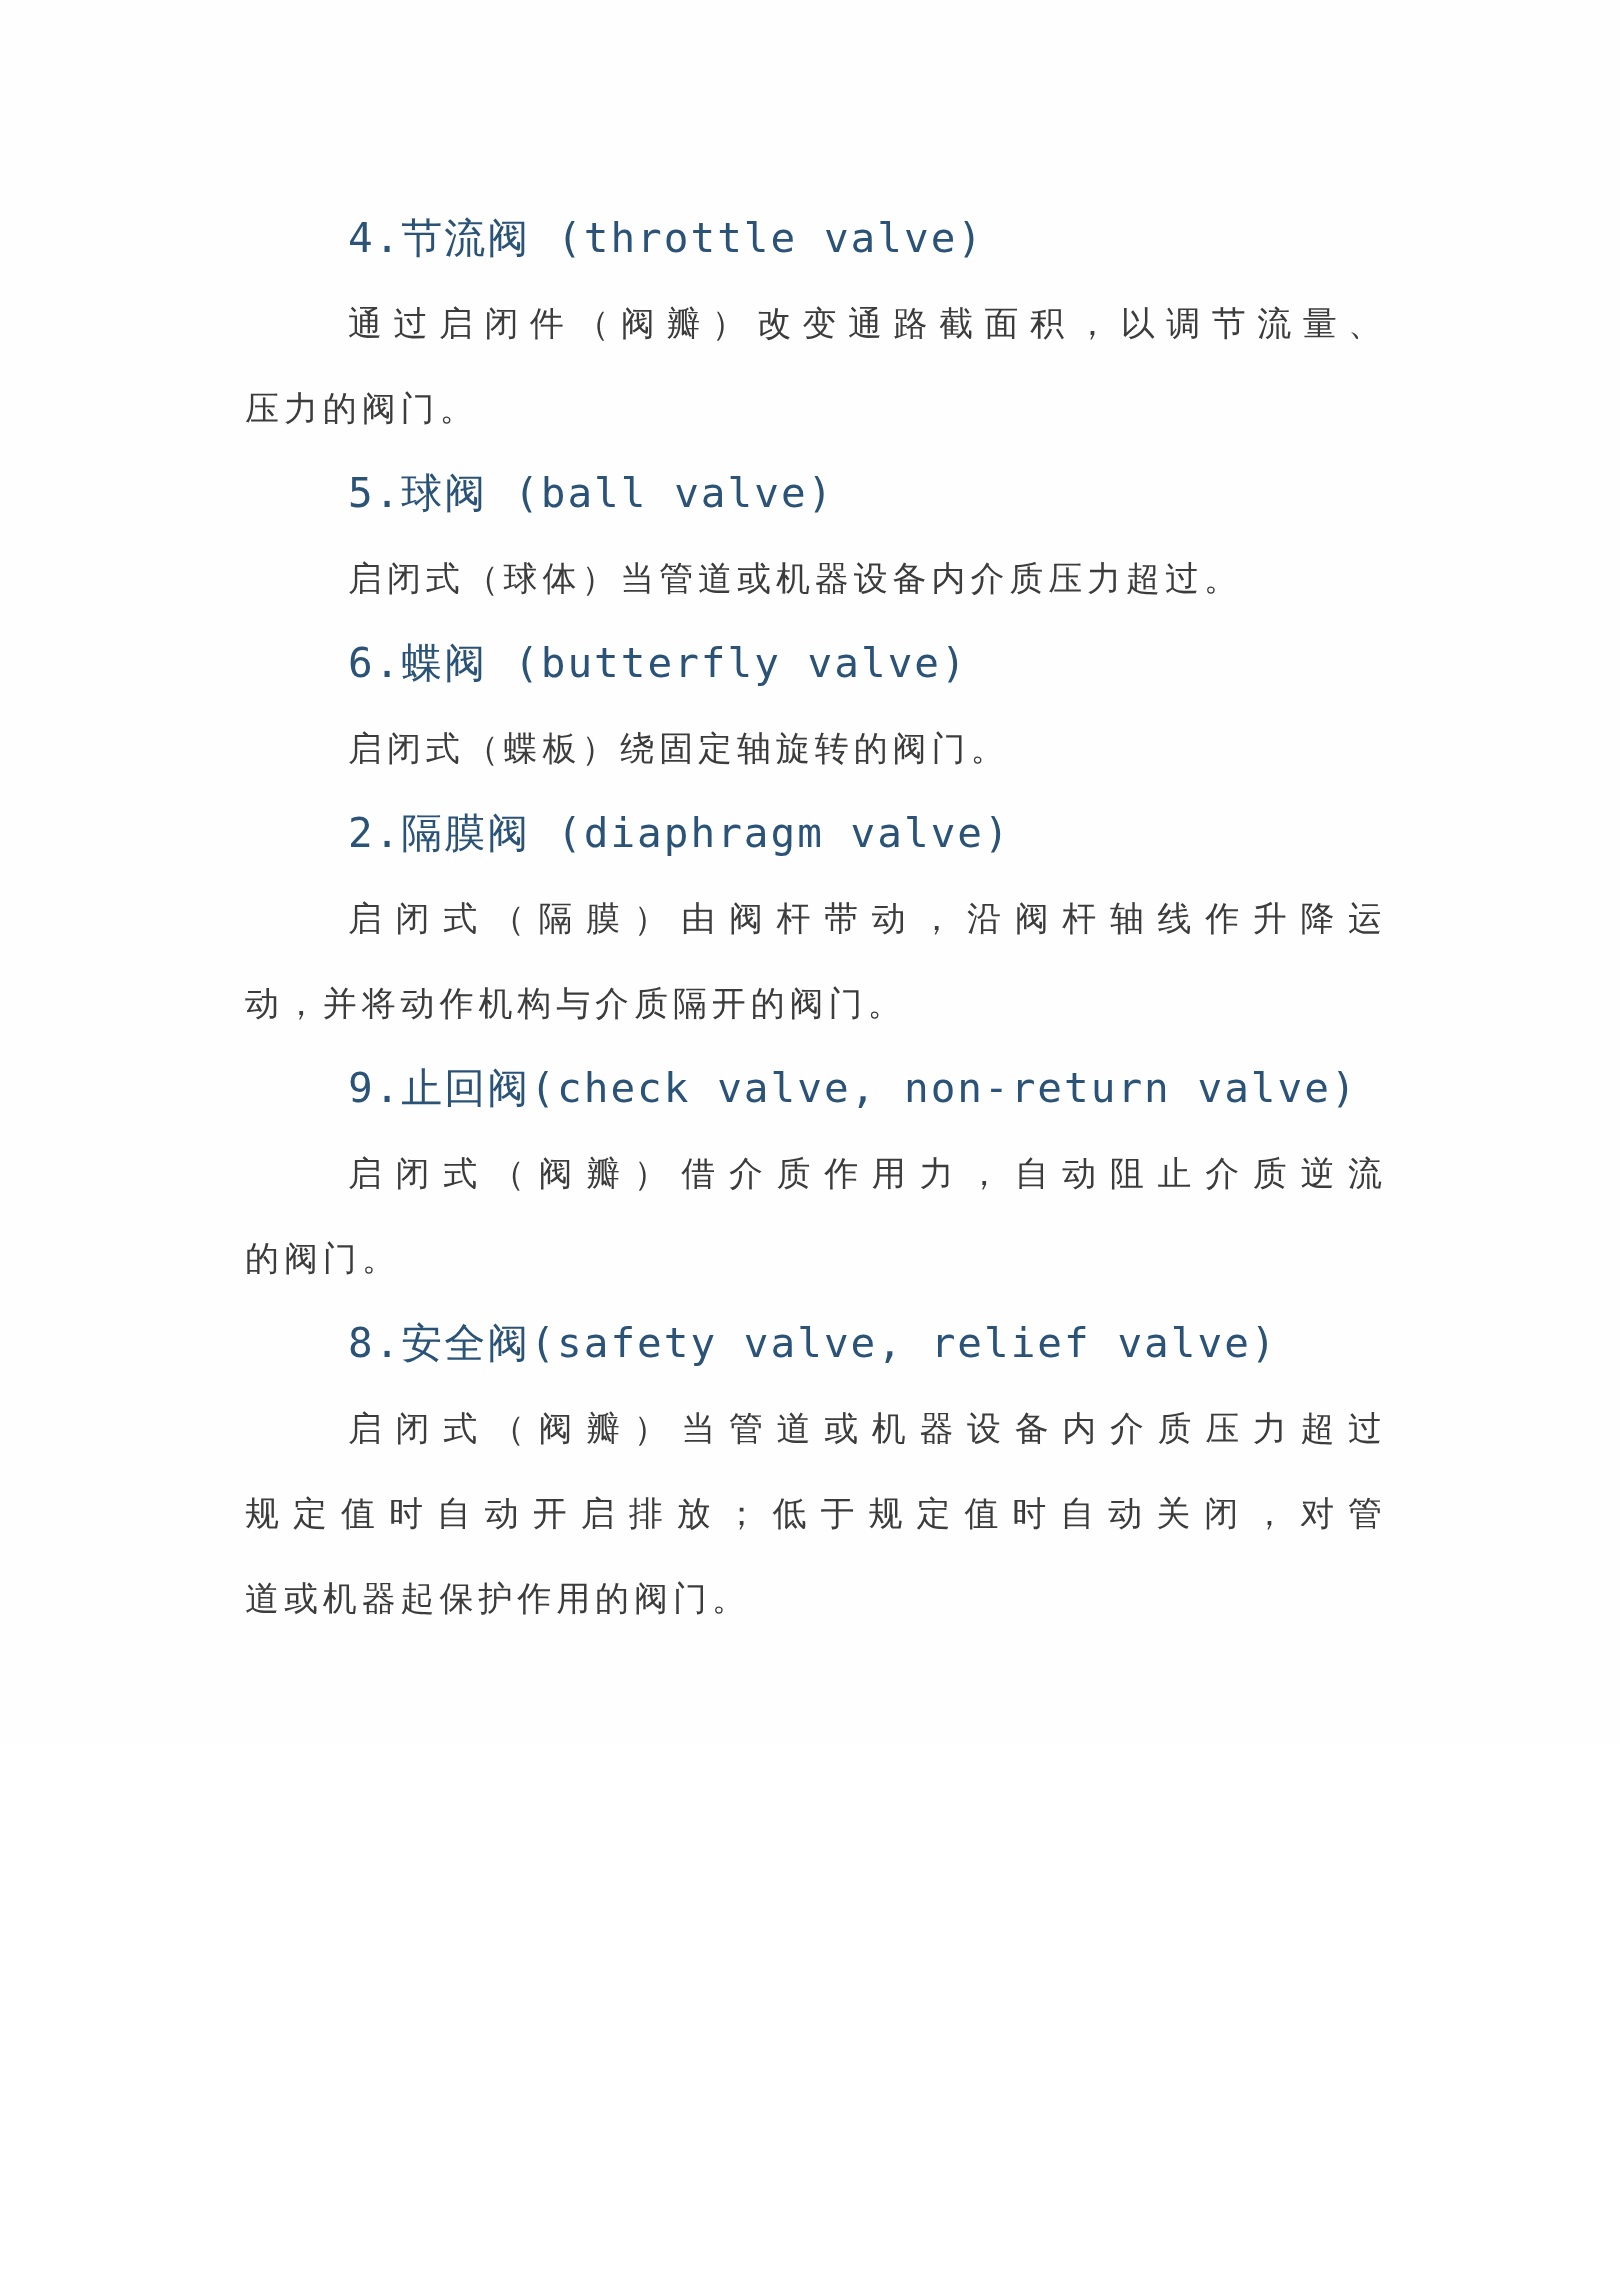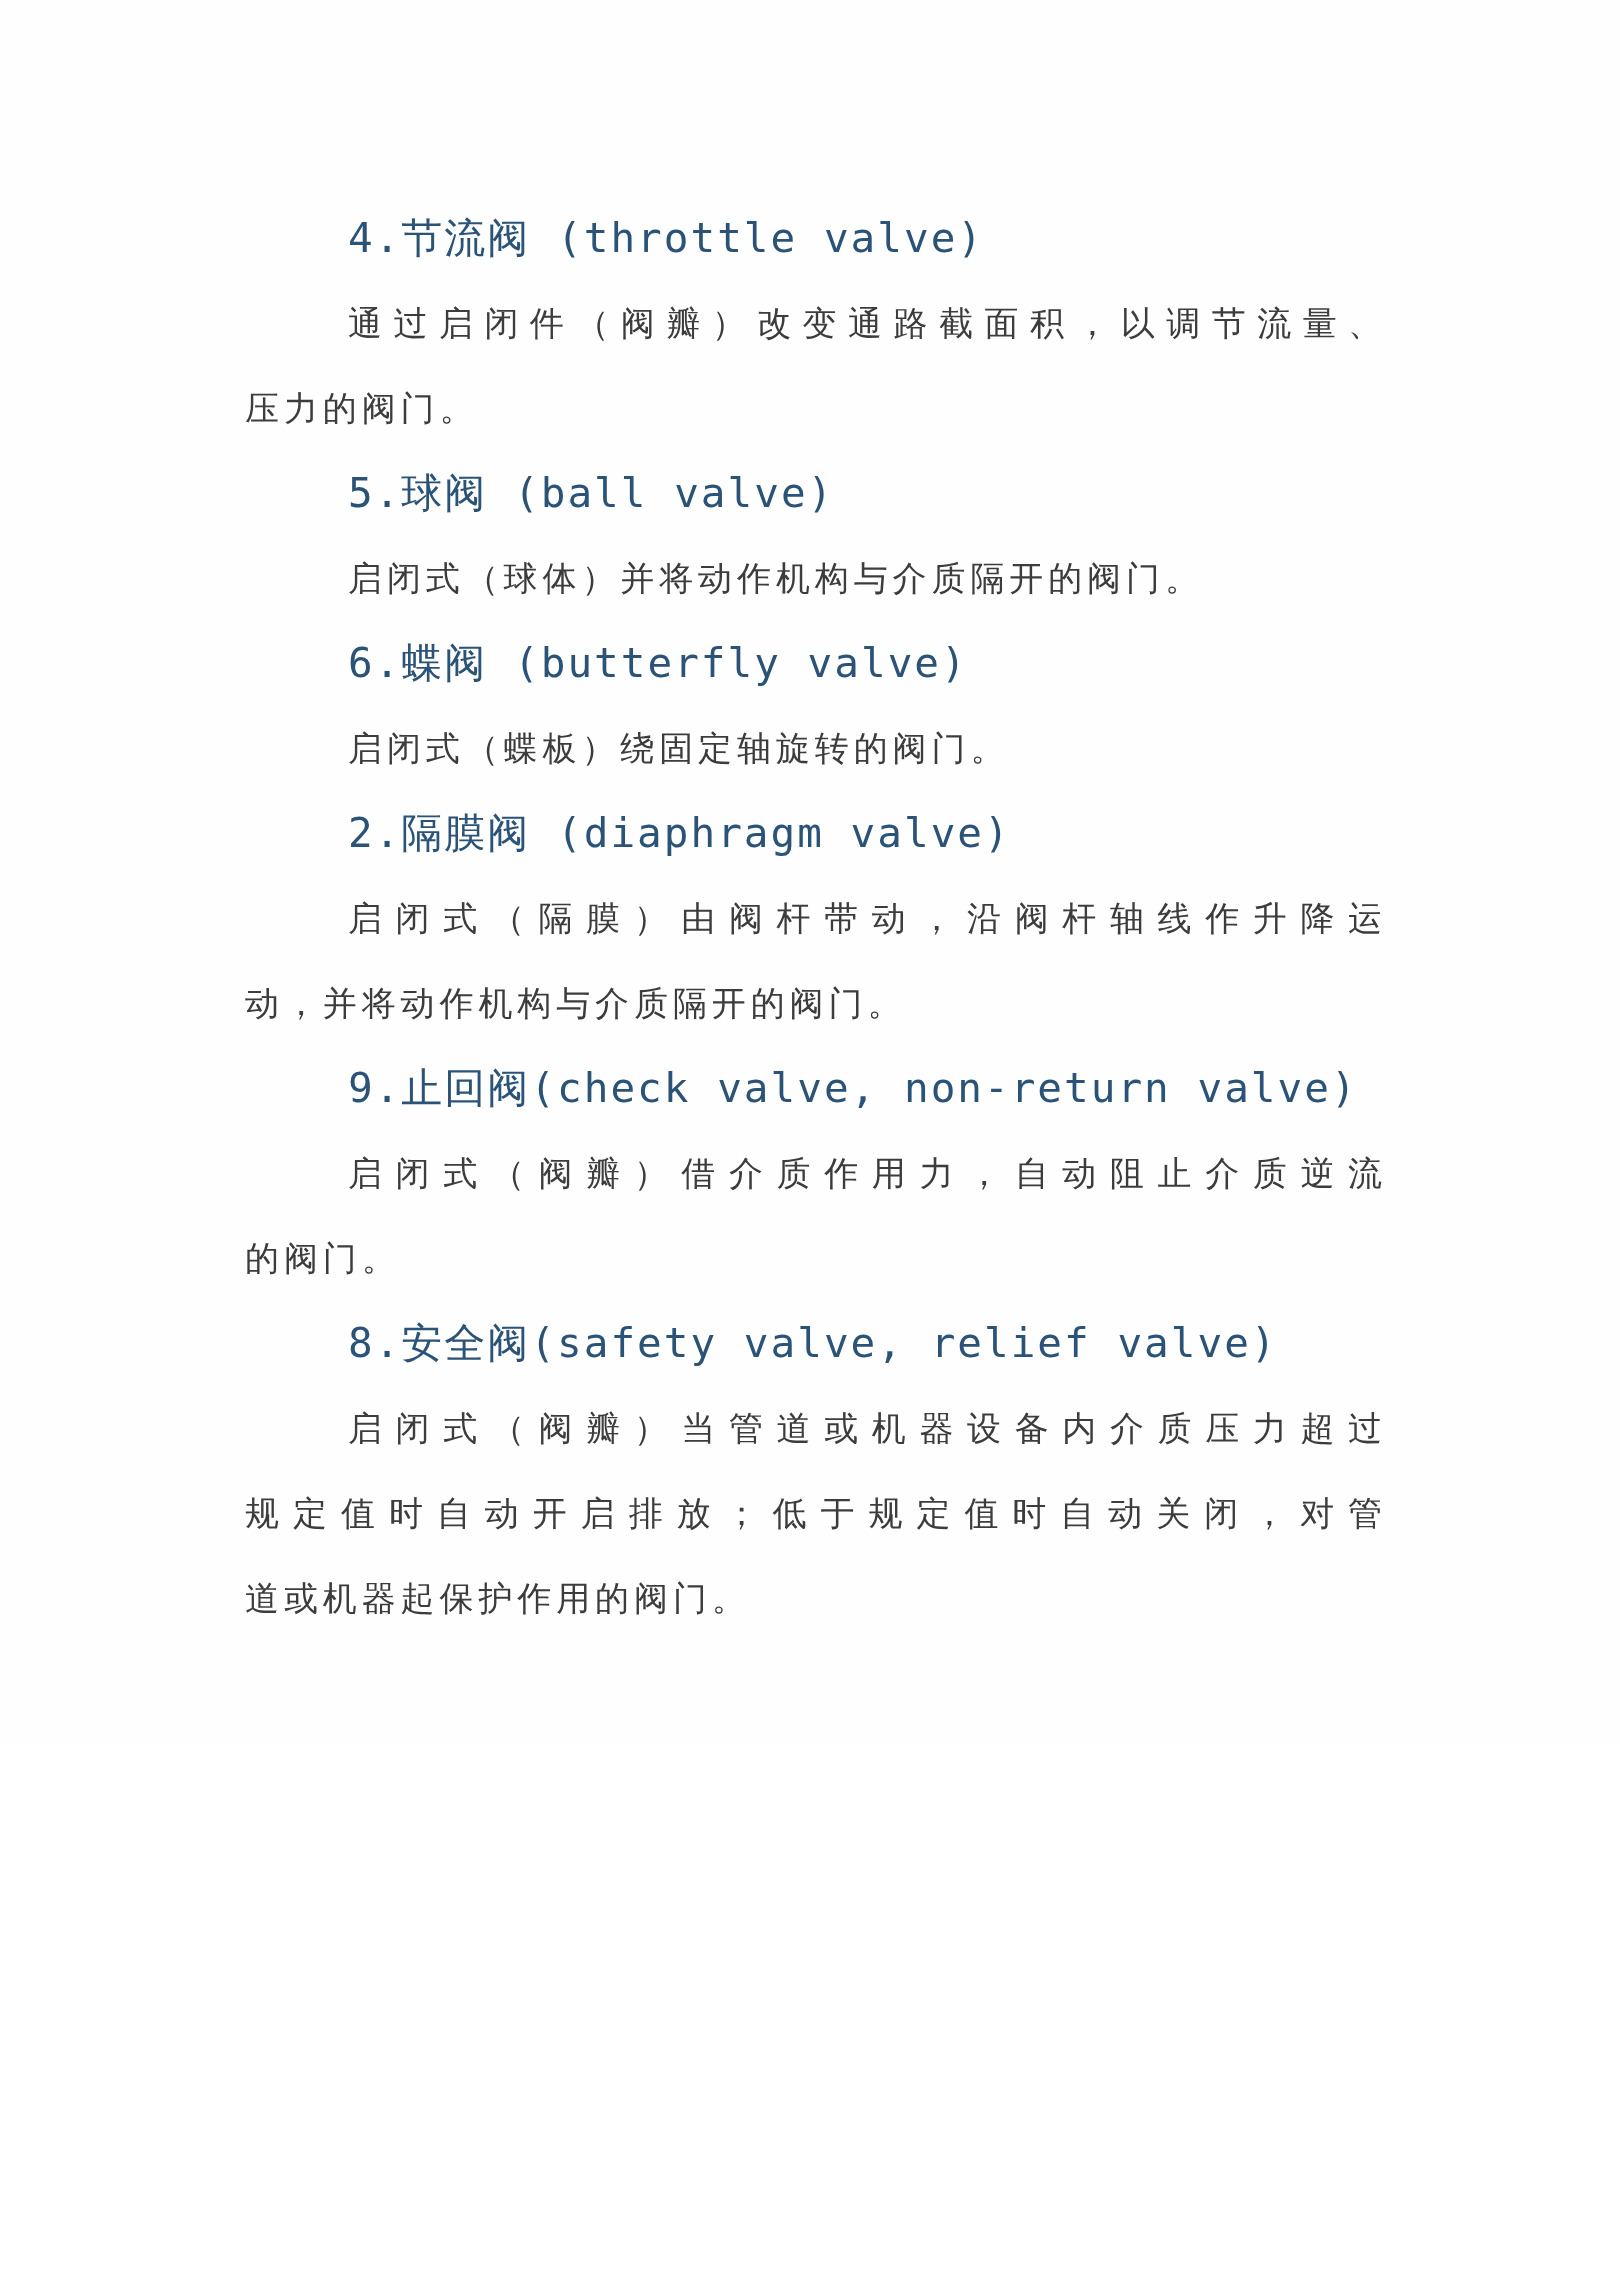"启闭式（球体）并将动作机构与介质隔开的阀门。" div.line { text: 并将动作机构与介质隔开的阀门 -> 当管道或机器设备内介质压力超过 }
